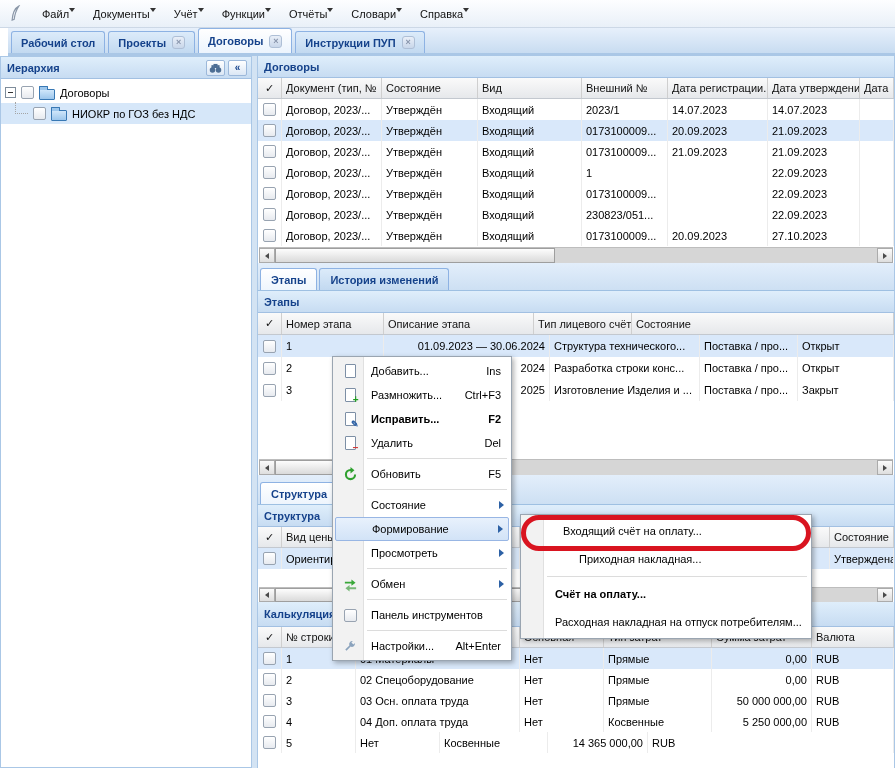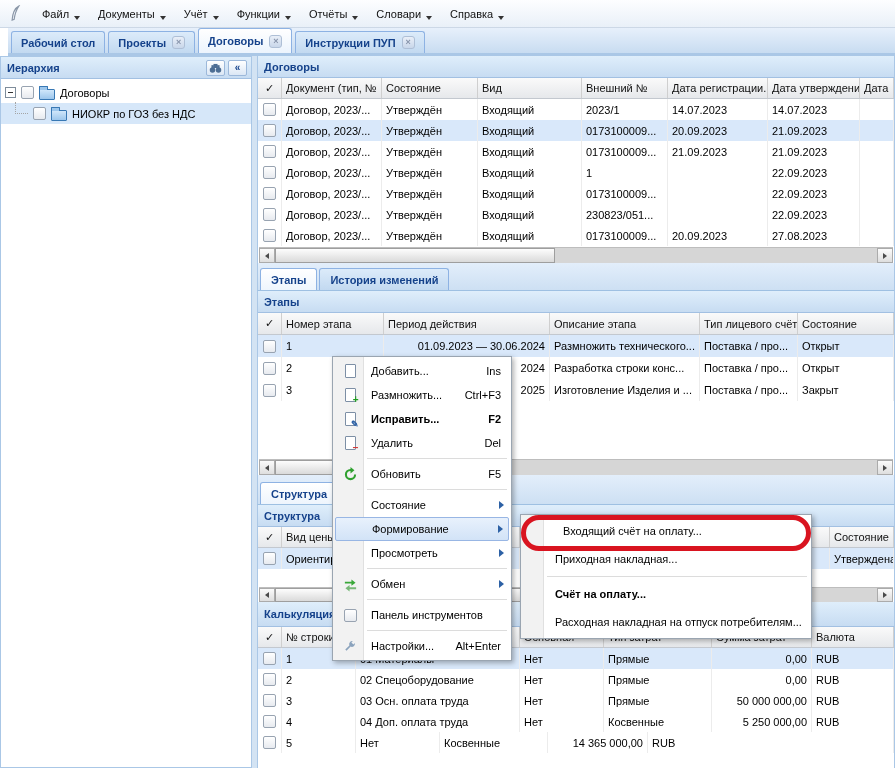"Файл" .mb-item { align-items: flex-end -> flex-start; gap: 5px -> none }
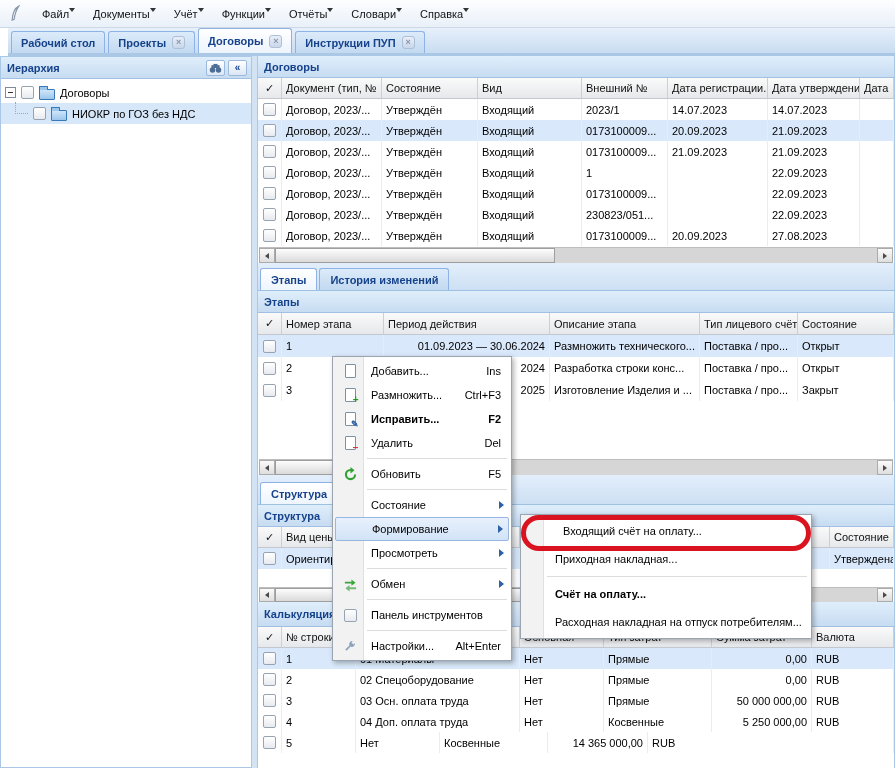"27.08.2023" div.td { text: 27.08.2023 -> 27.10.2023 }
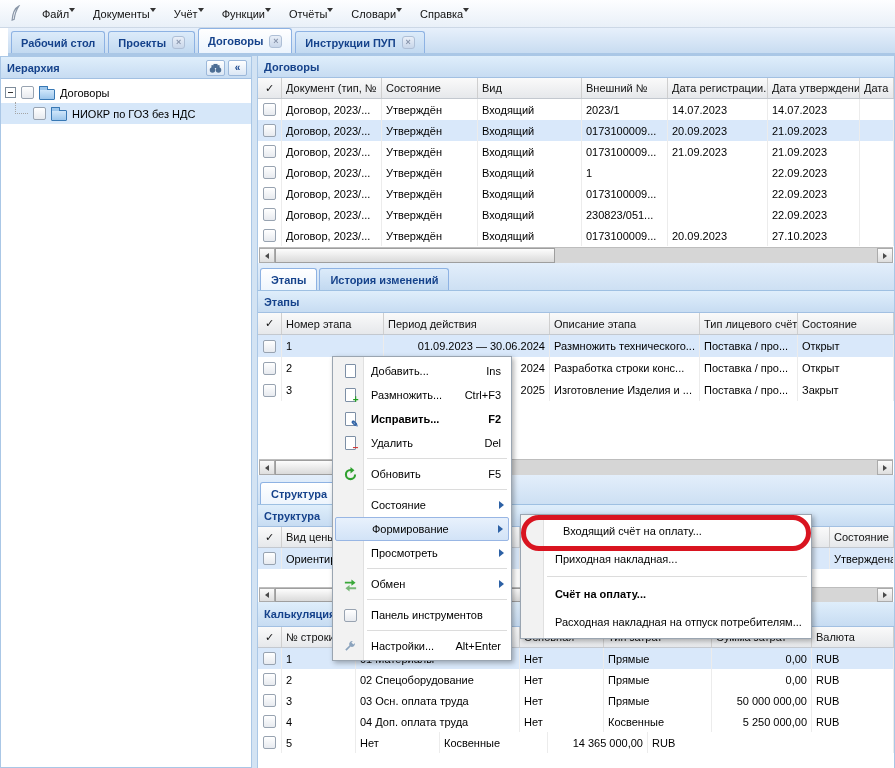"Период действия" div.td { html: <div>Период действия</div> -> none }
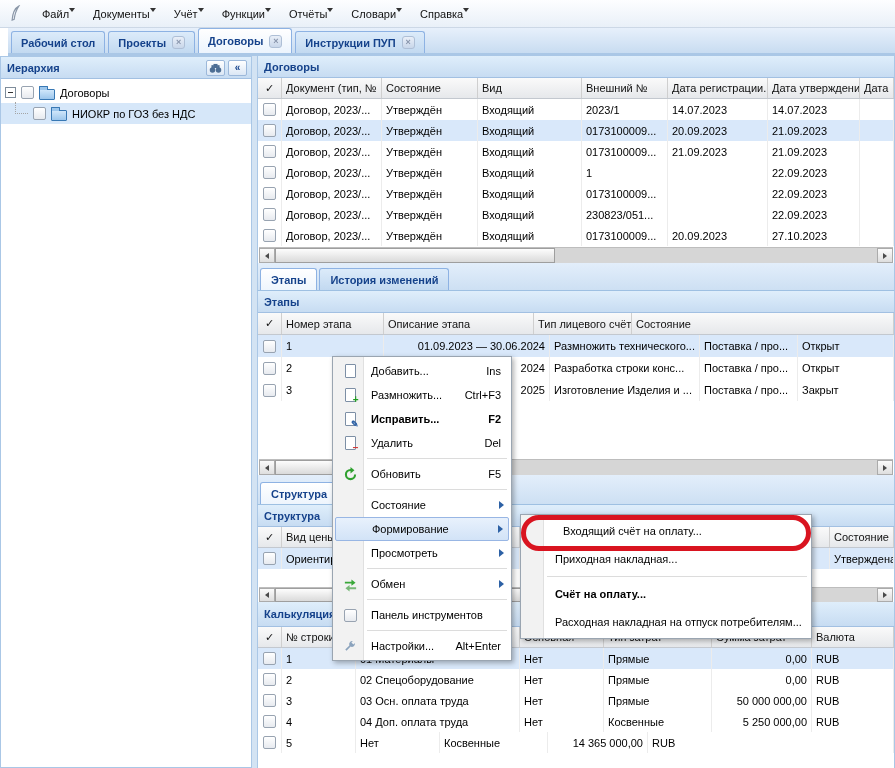"Размножить технического..." div.td { text: Размножить -> Структура }
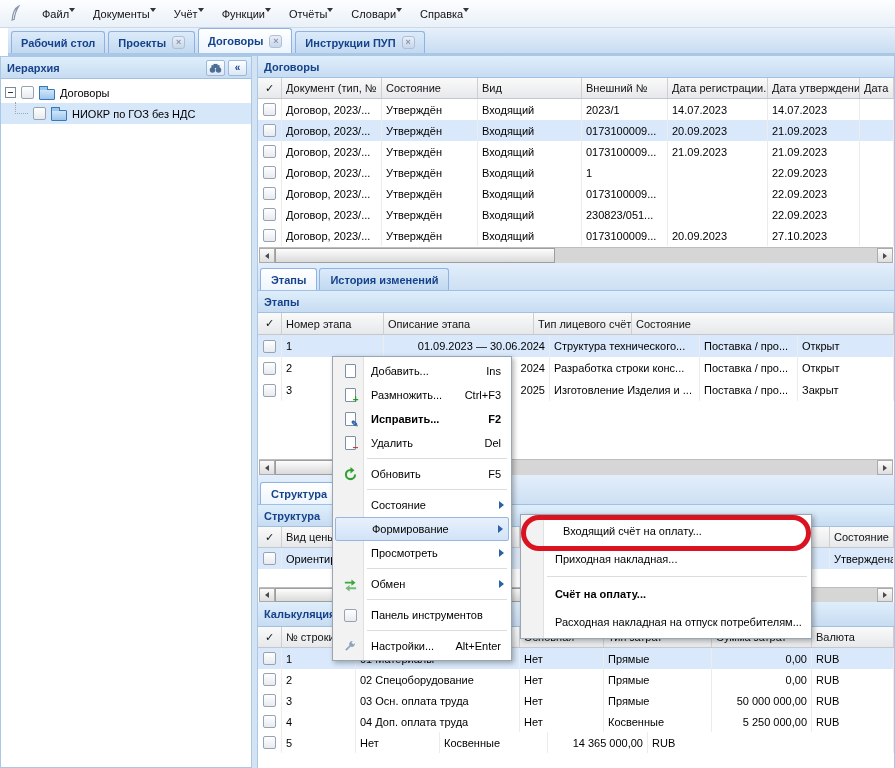"Приходная накладная..." div.mi-label { margin-left: none -> 24px }
